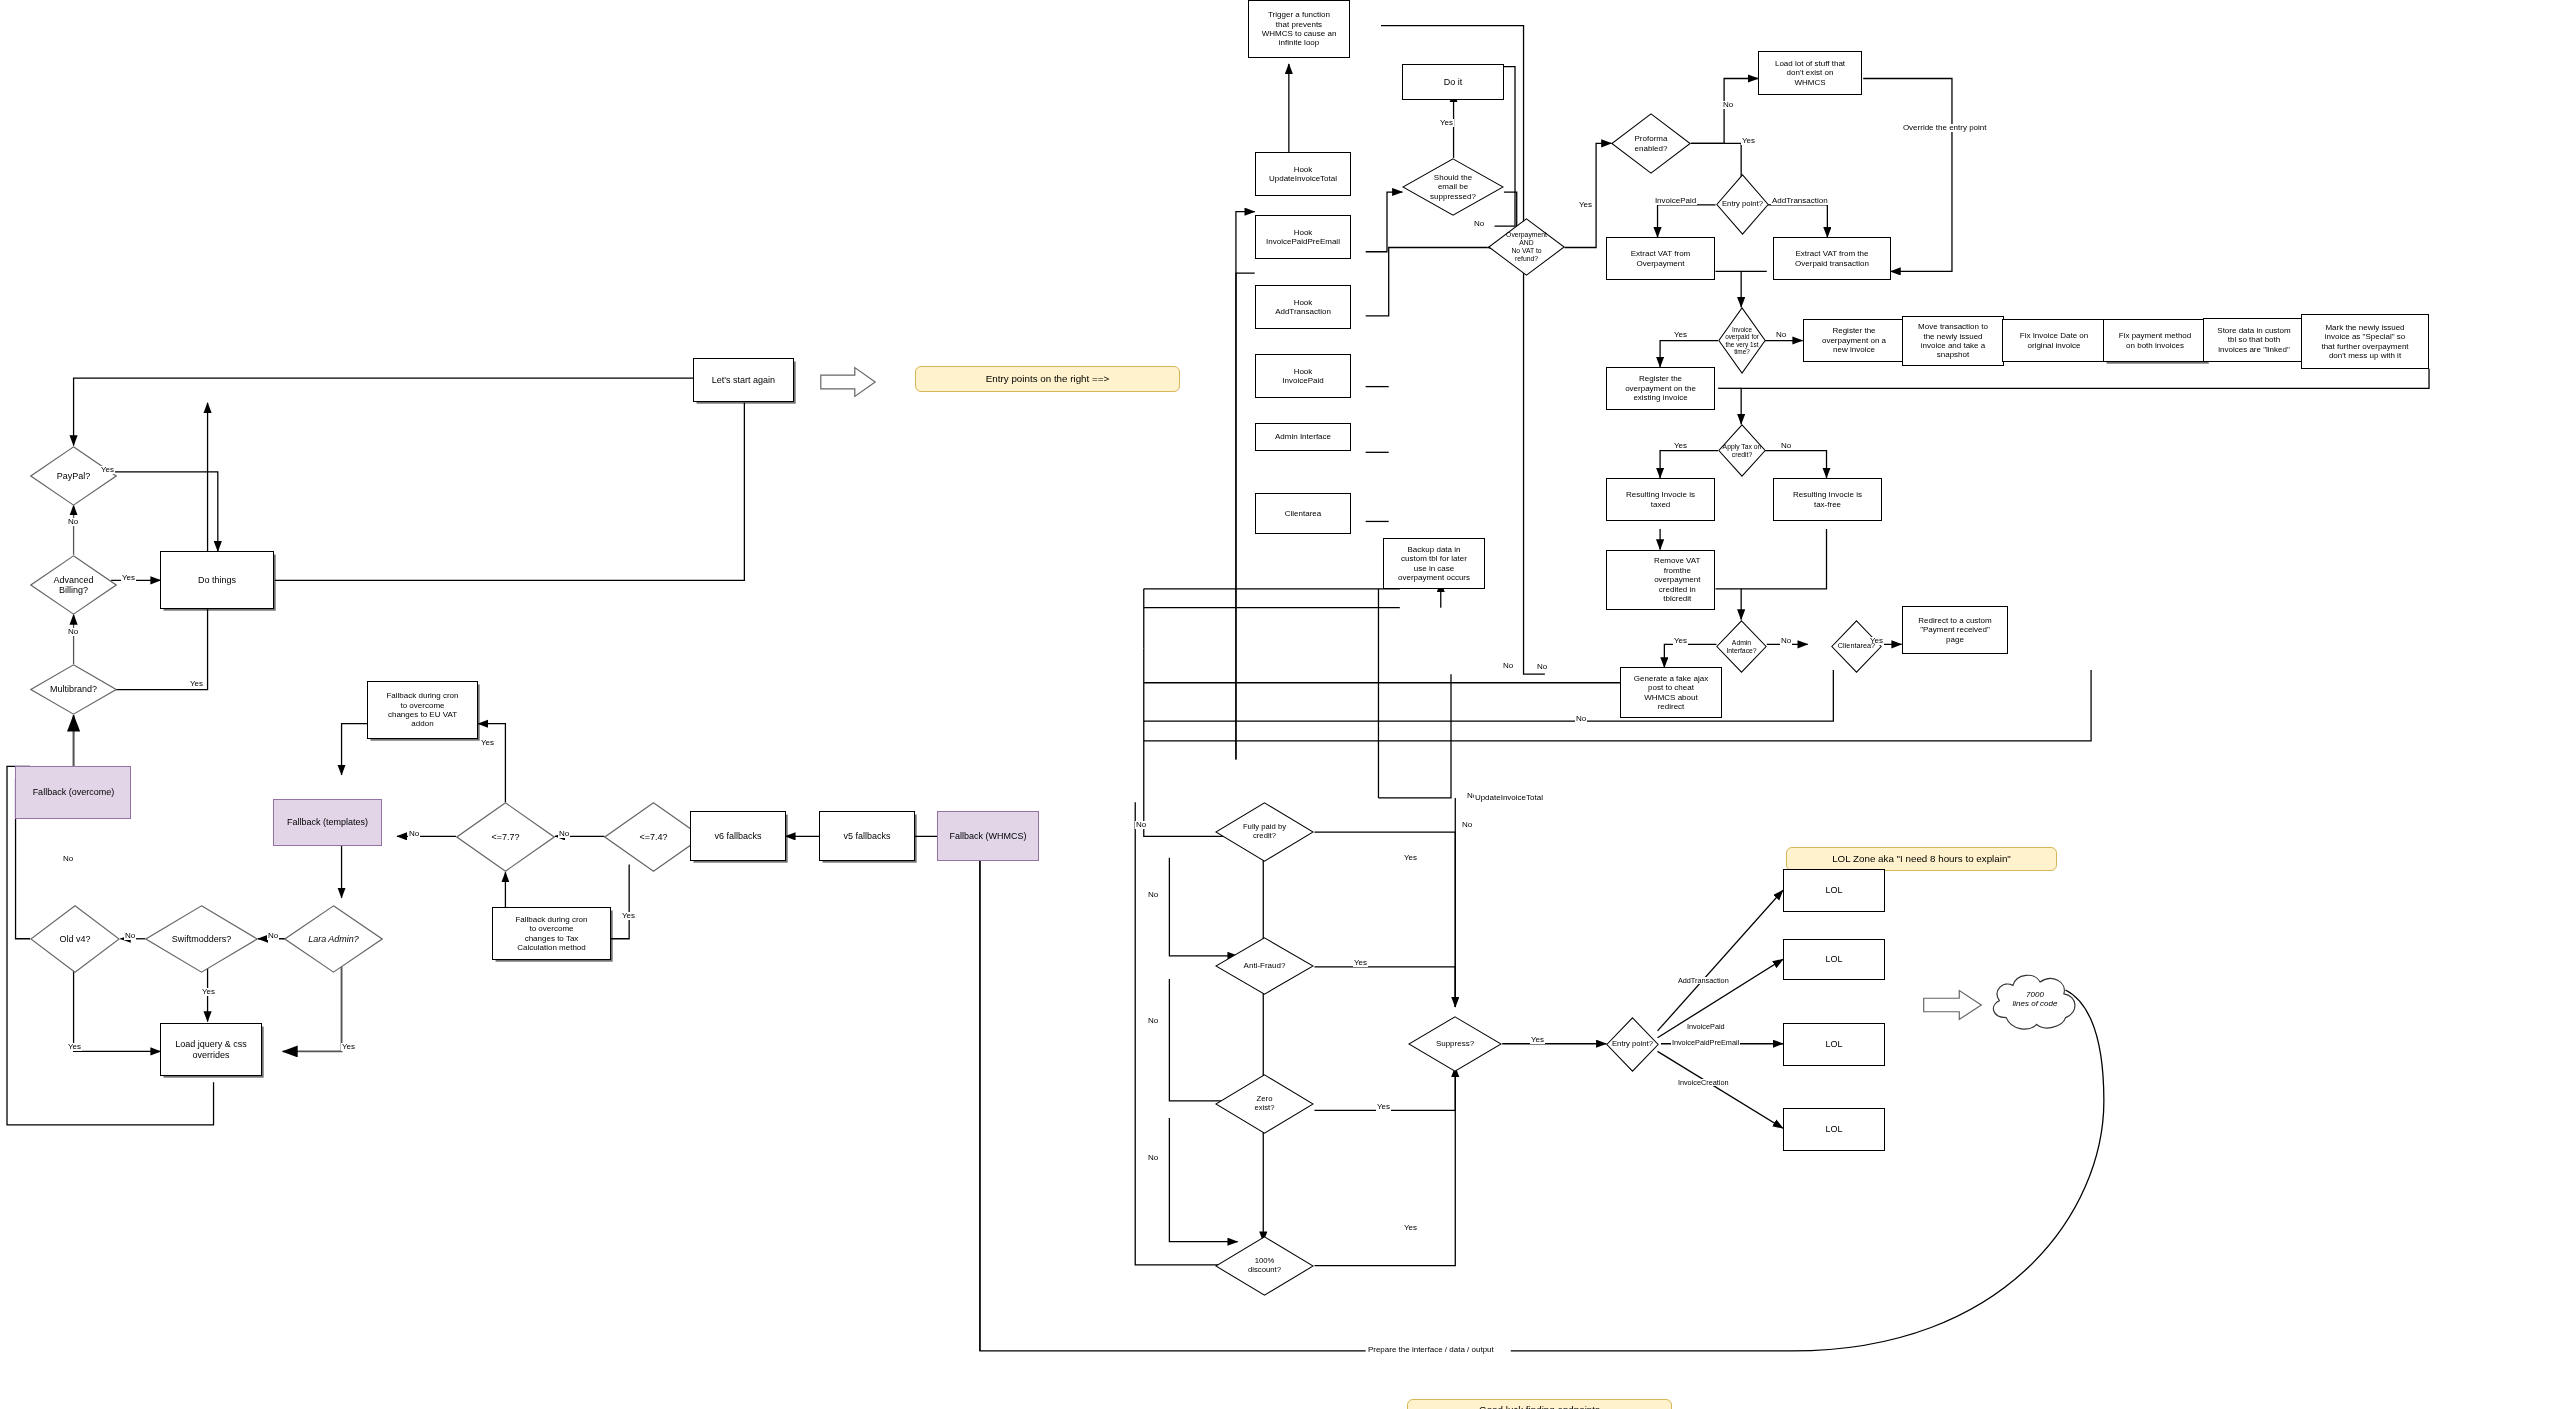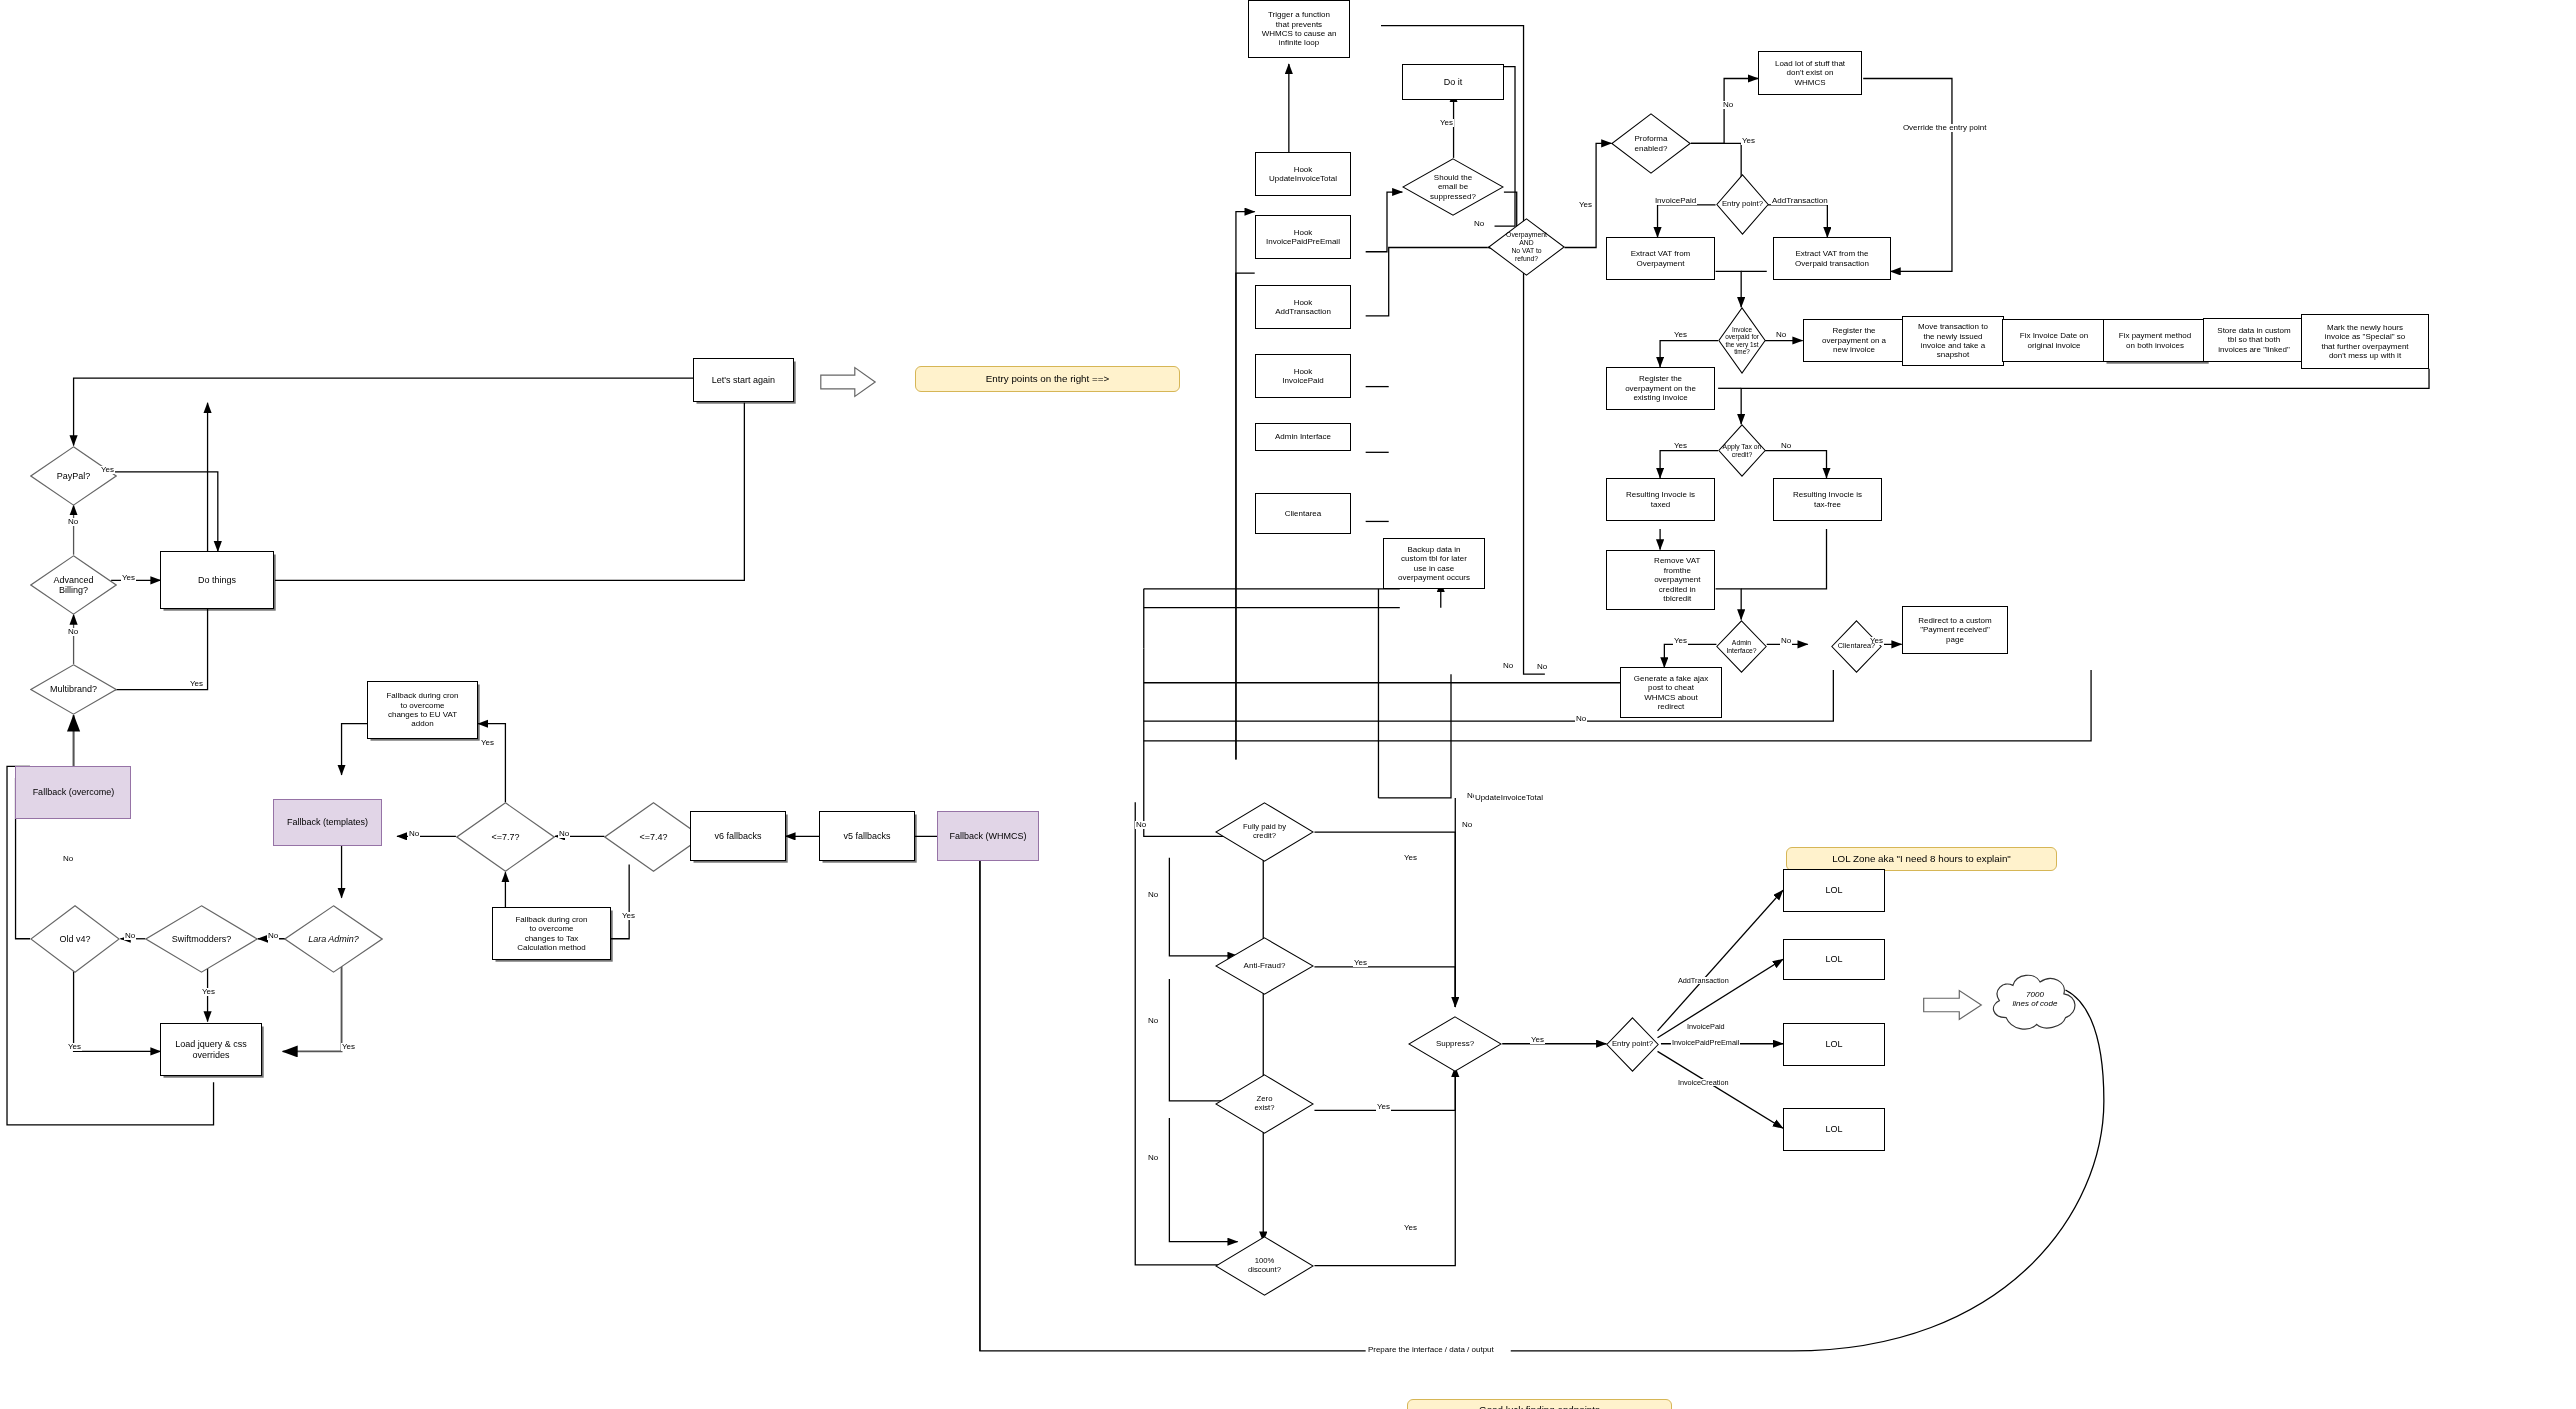"Mark the newly hours" div.node { text: hours -> issued }
